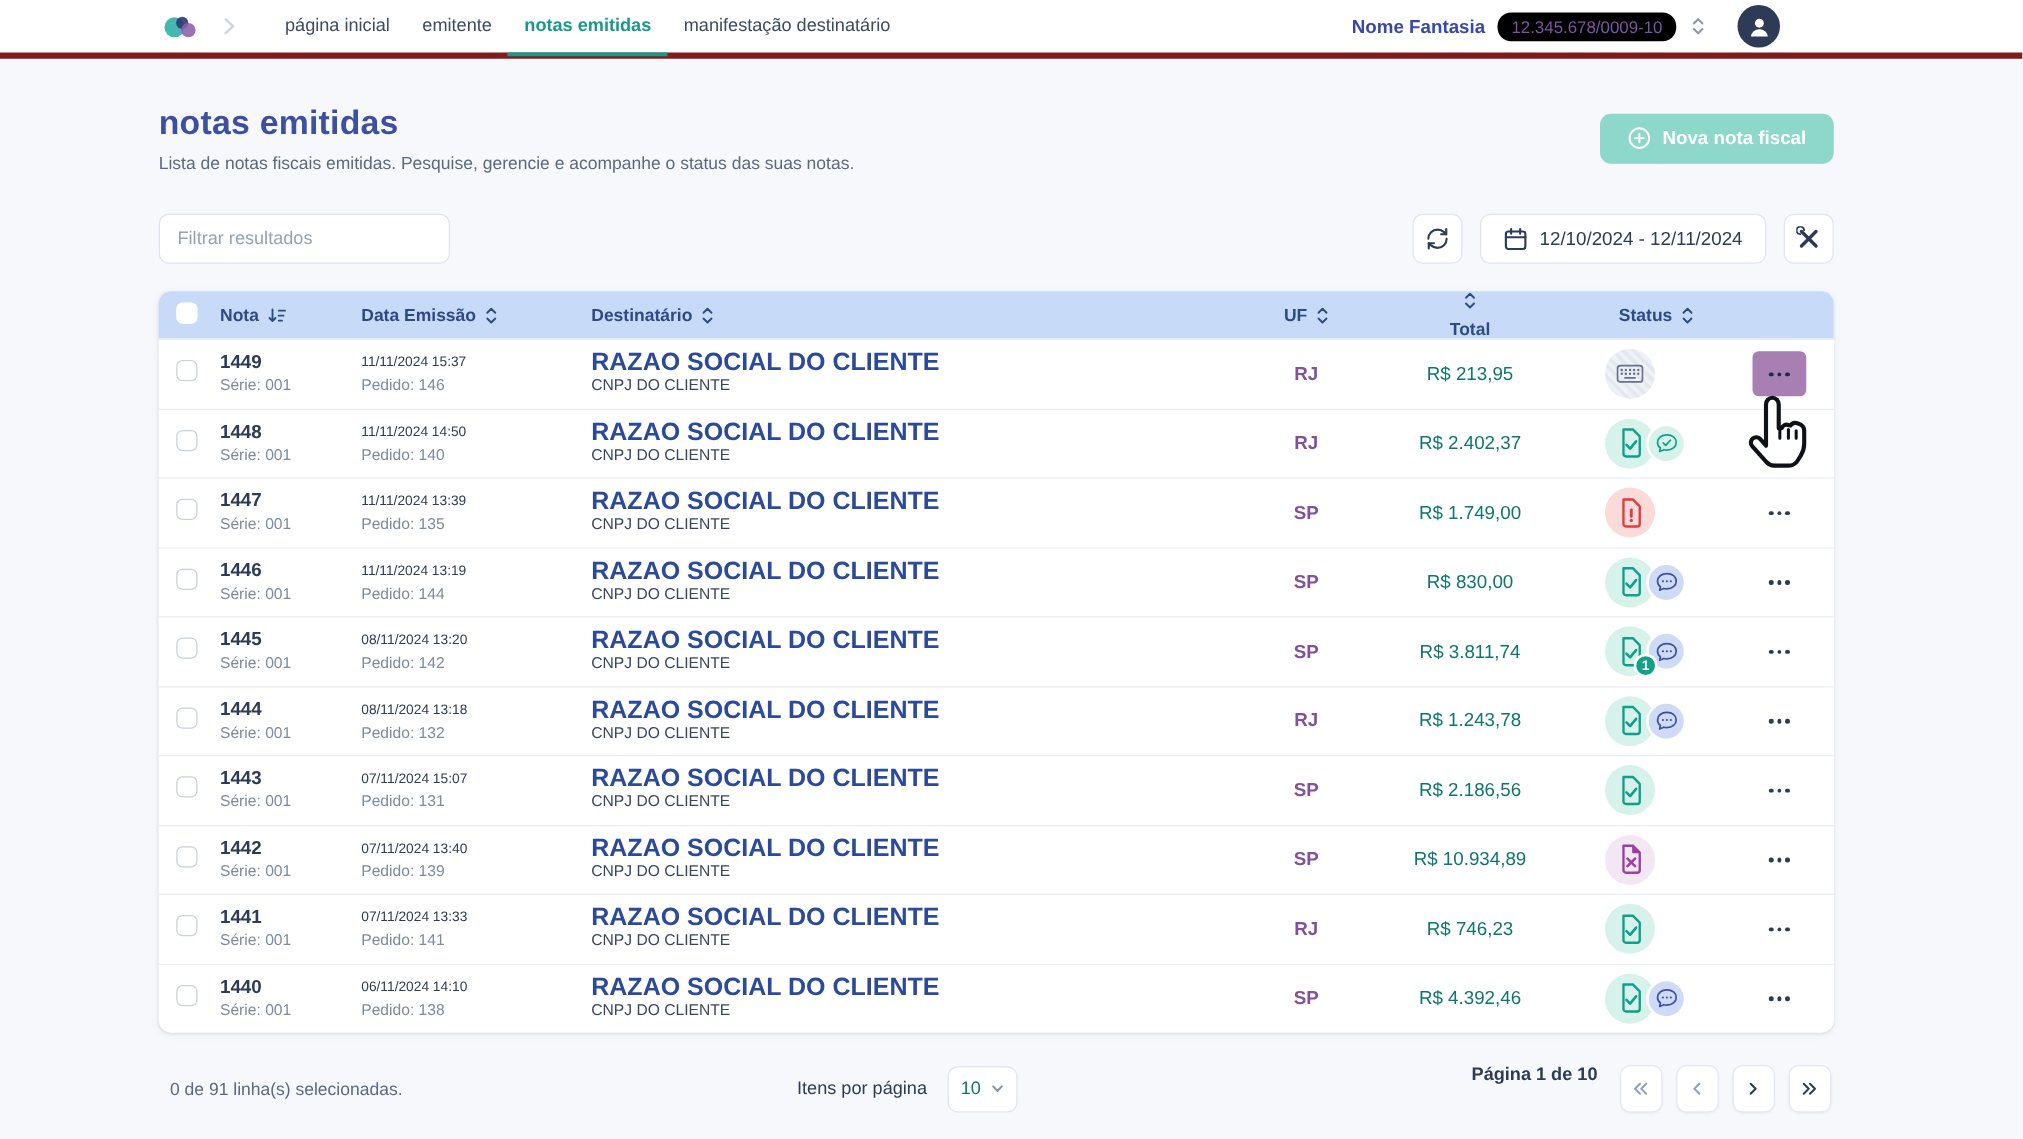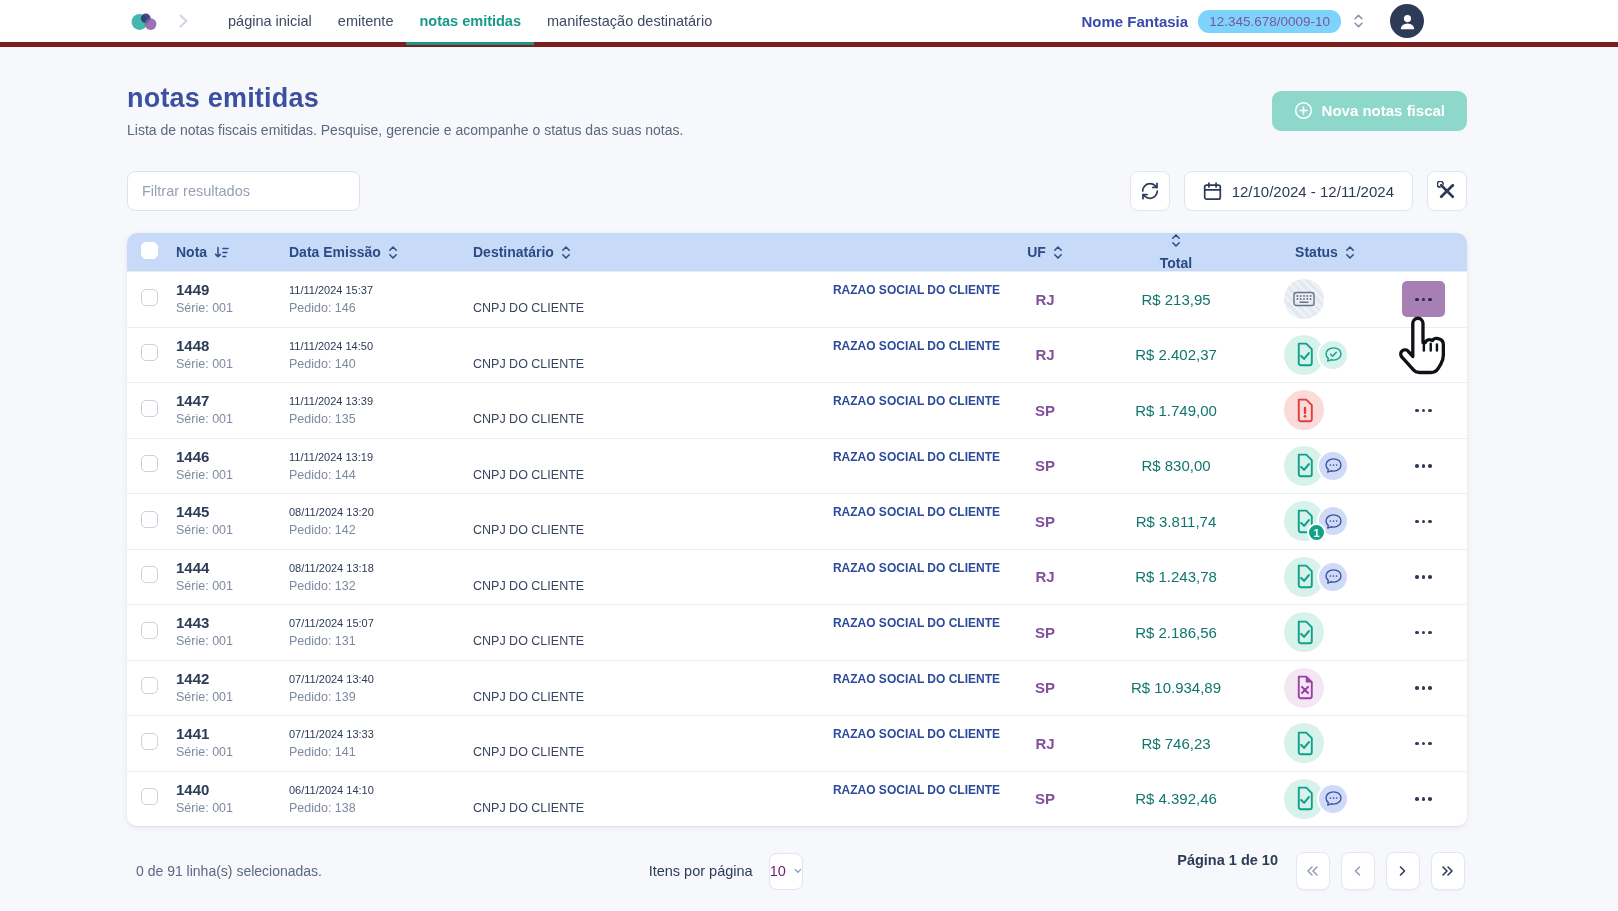"12.345.678/0009-10" .cnpj-badge { background: #7dd3fc -> #000000 }
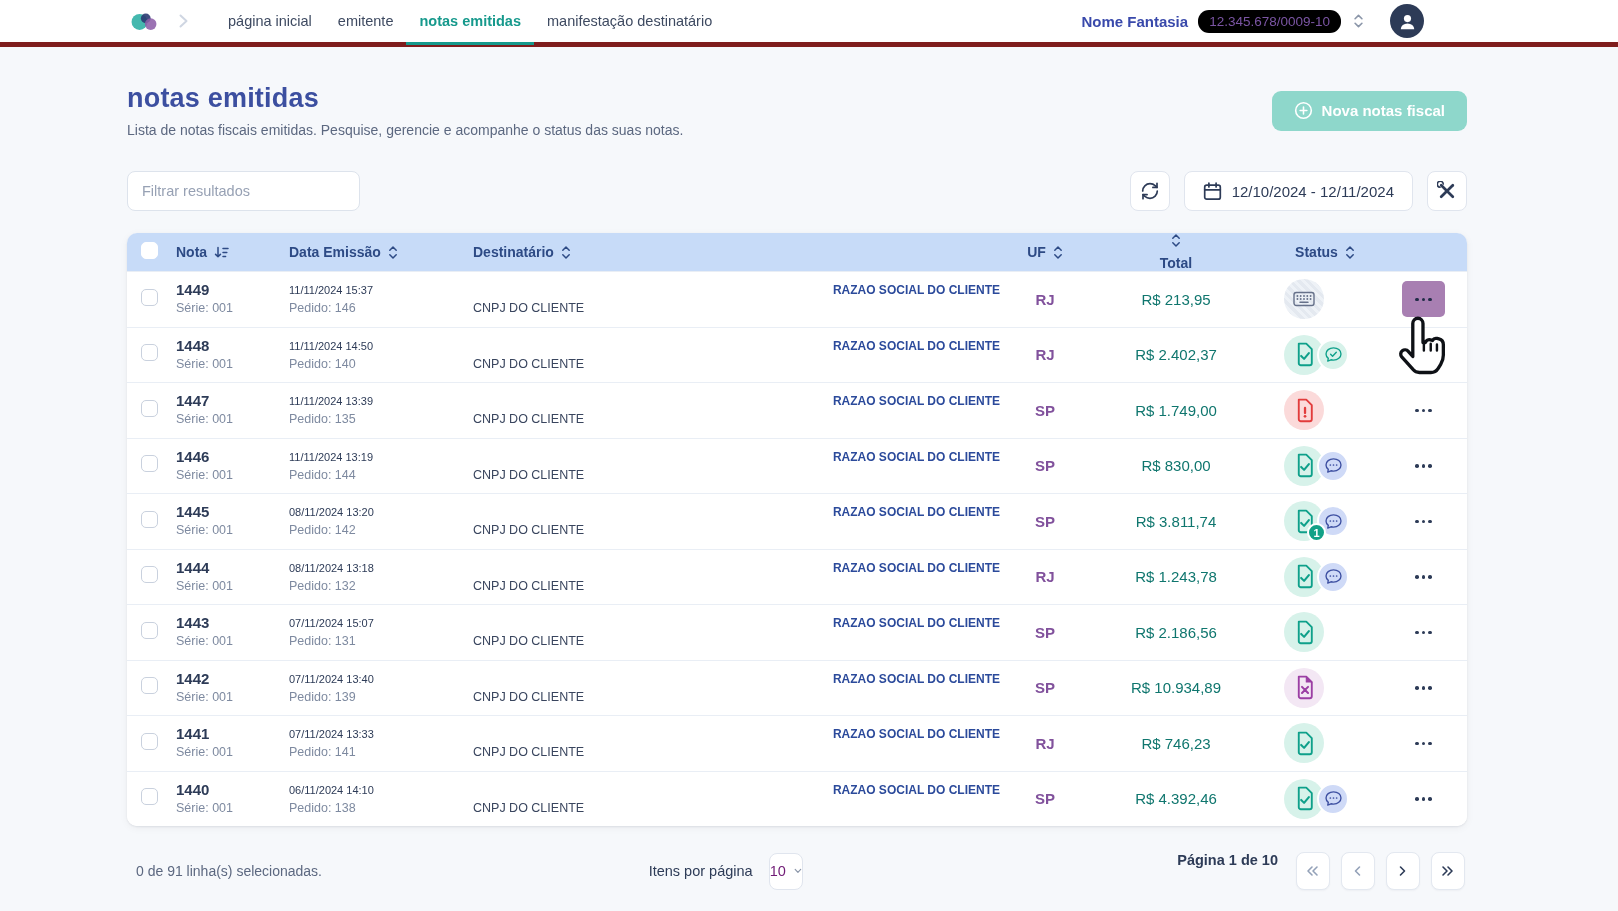"Nova notas fiscal" span { text: notas -> nota }
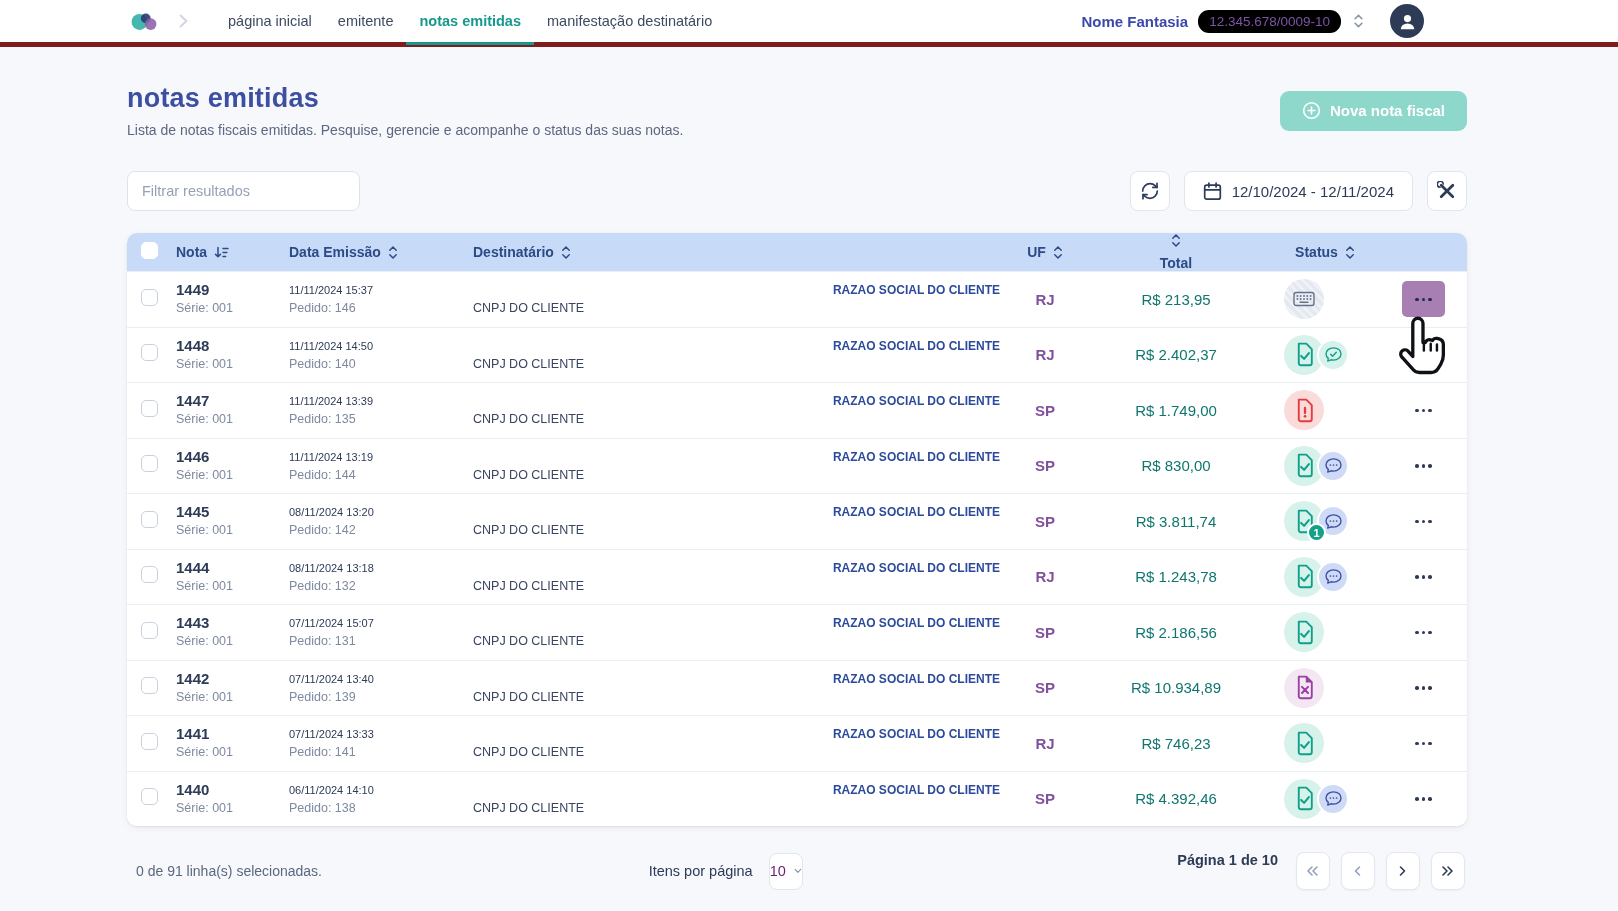"RAZAO SOCIAL DO CLIENTE" .c-dest .cell-main { font-size: 12px -> 20px; text-align: right -> none }
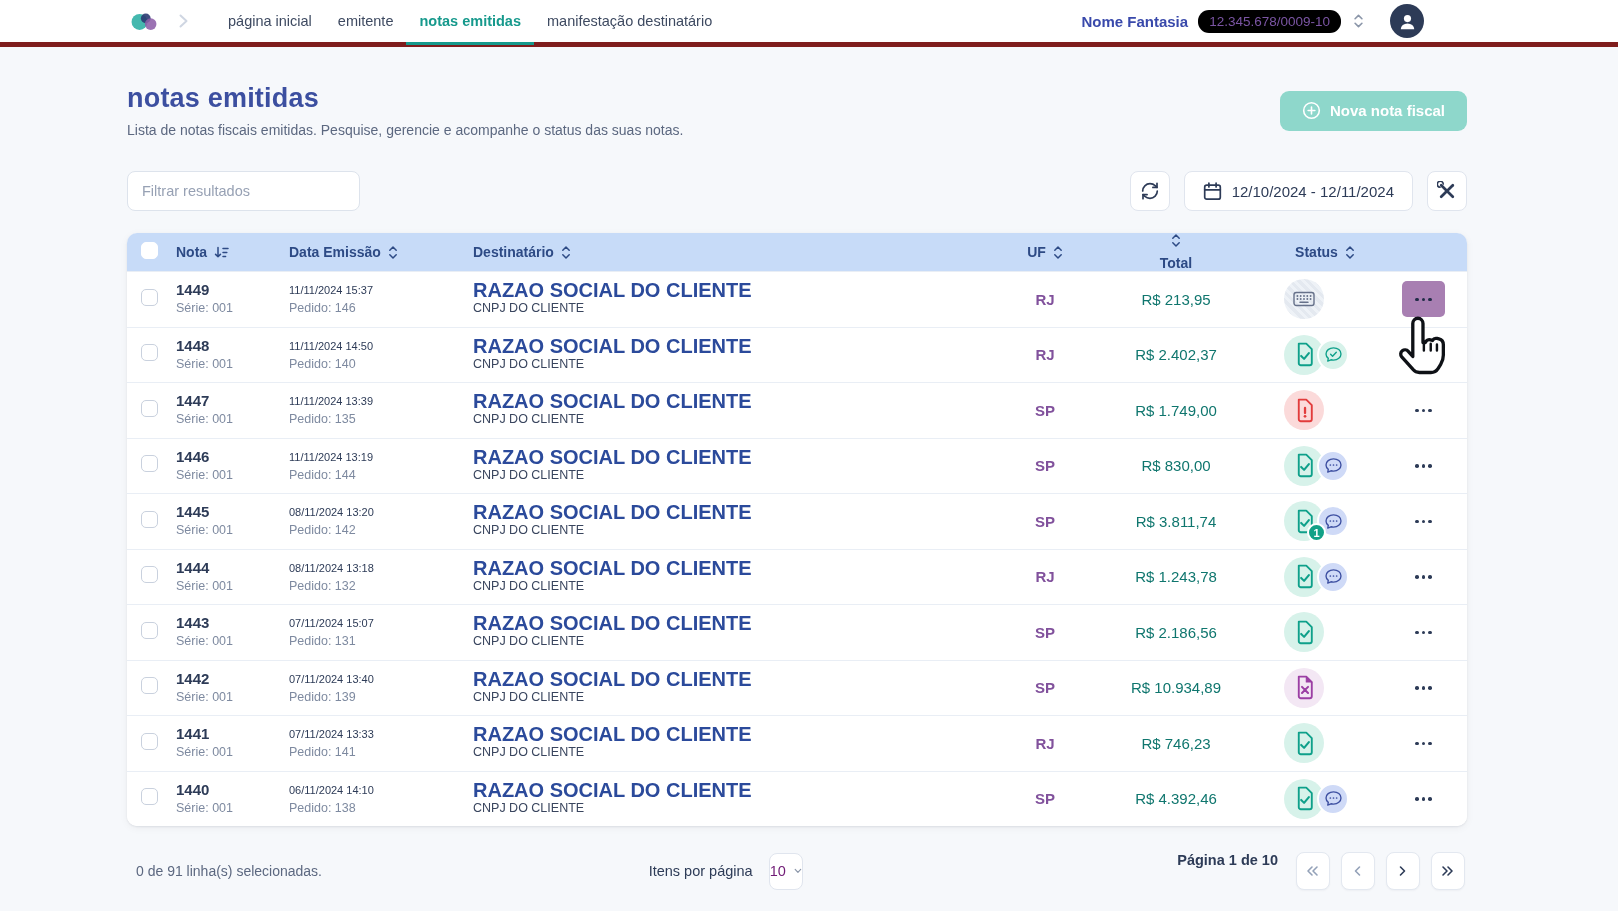"10" .select-btn { color: #701a75 -> #0f766e; width: 34px -> 56px }
